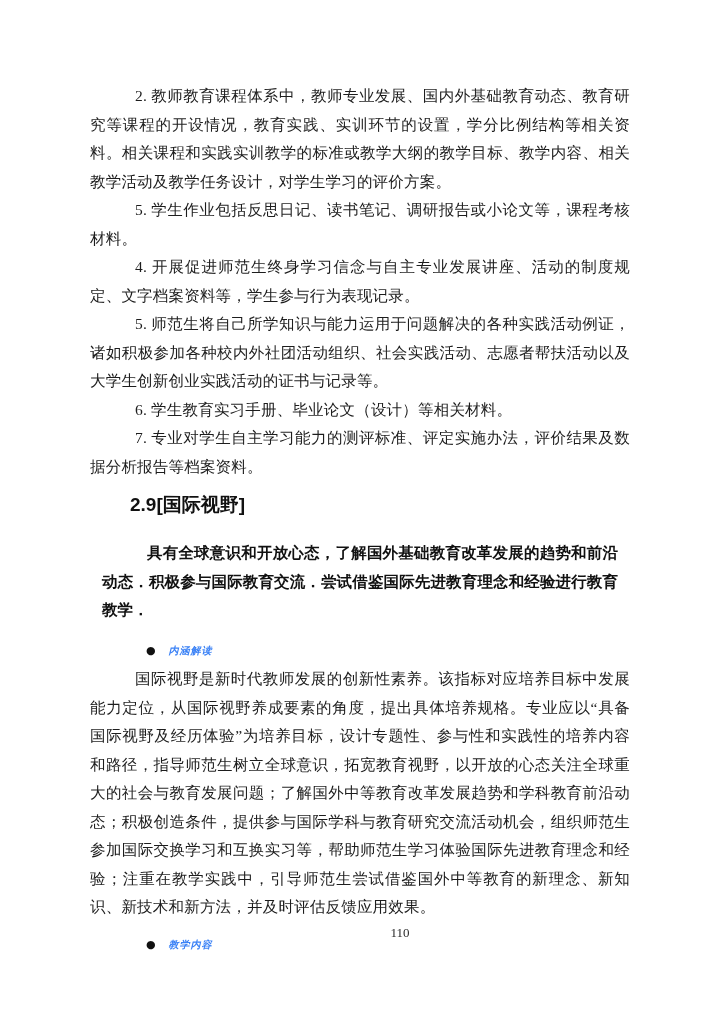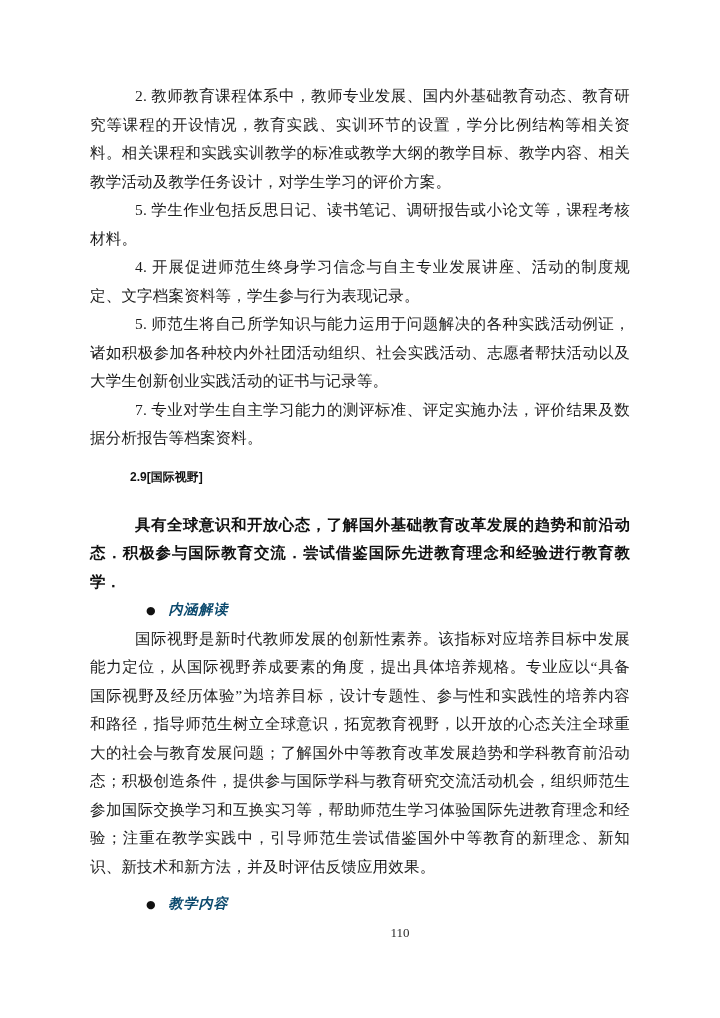"6. 学生教育实习手册、毕业论文（设计）等相关材料。" p.body-par { html: none -> <p>6. 学生教育实习手册、毕业论文（设计）等相关材料。</p> }
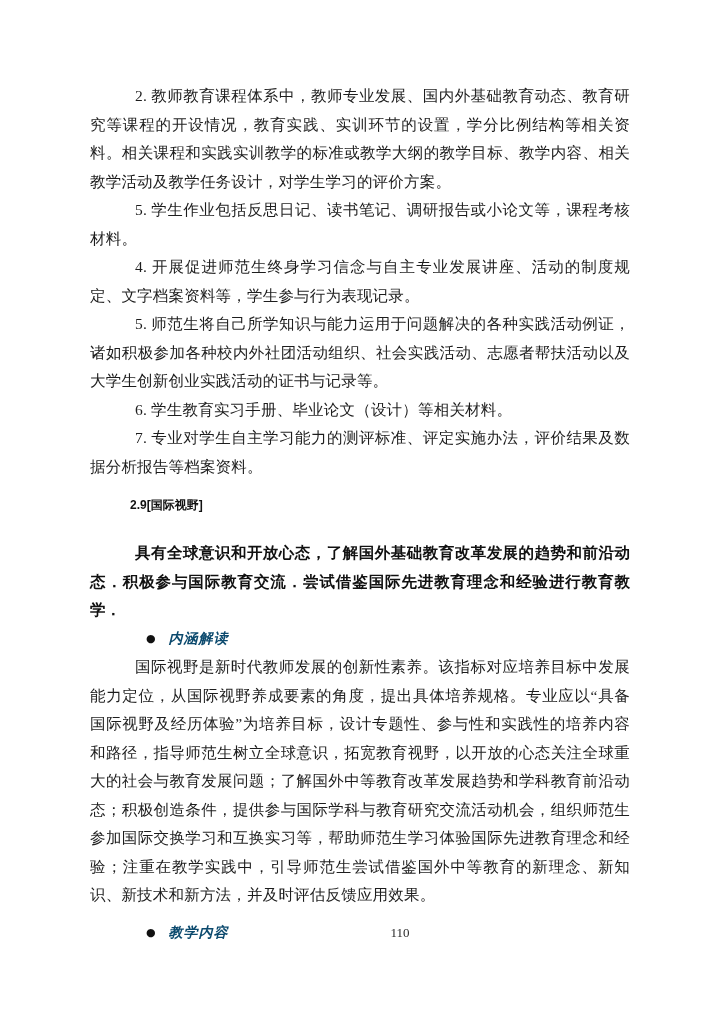"2.9[国际视野]" .section-heading { font-size: 12px -> 19px }
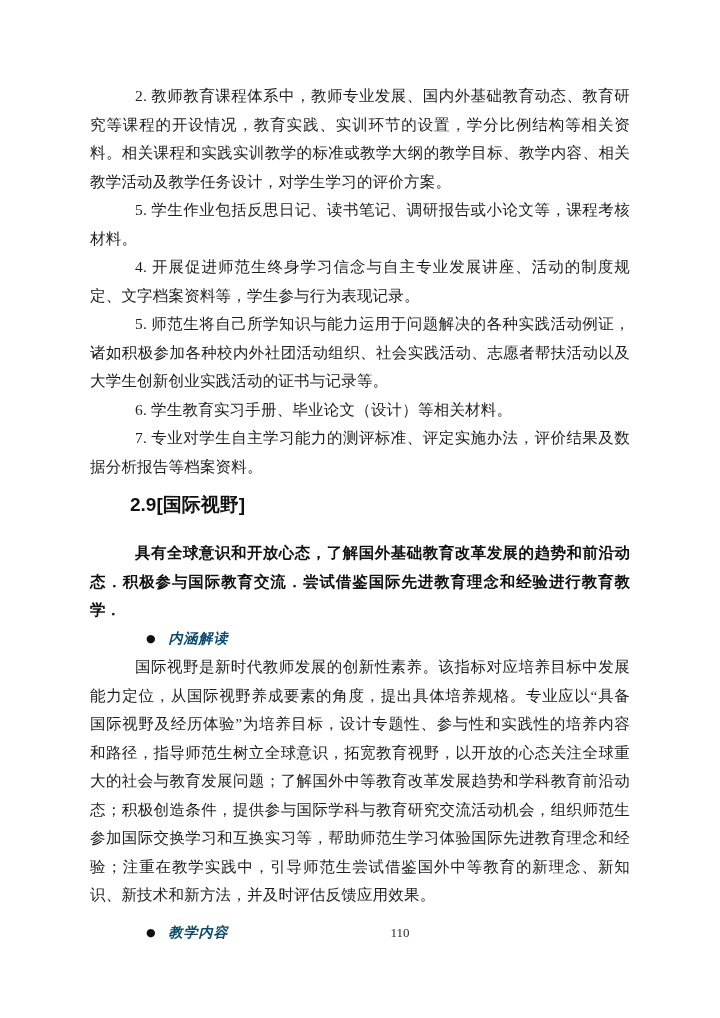"具有全球意识和开放心态，了解国外基础教育改革发展的趋势和前沿动态．积极参与国际教" .section-intro { margin: 0 -> 12px }
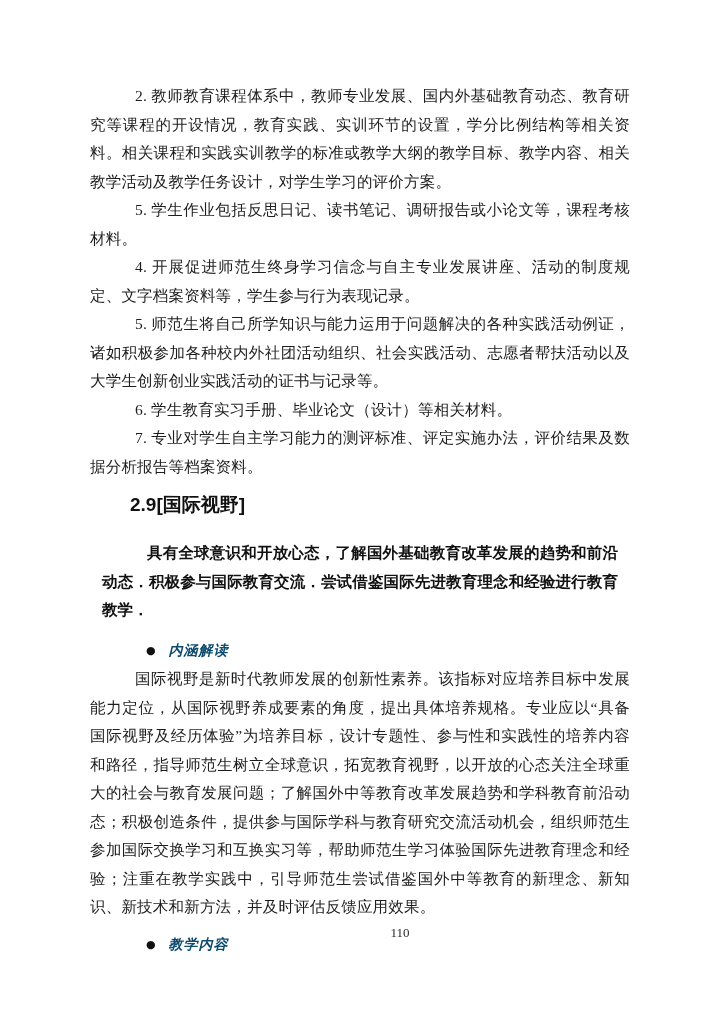"内涵解读" .bullet-label { color: #0c4a6e -> #3b82f6; font-size: 14px -> 10px }
